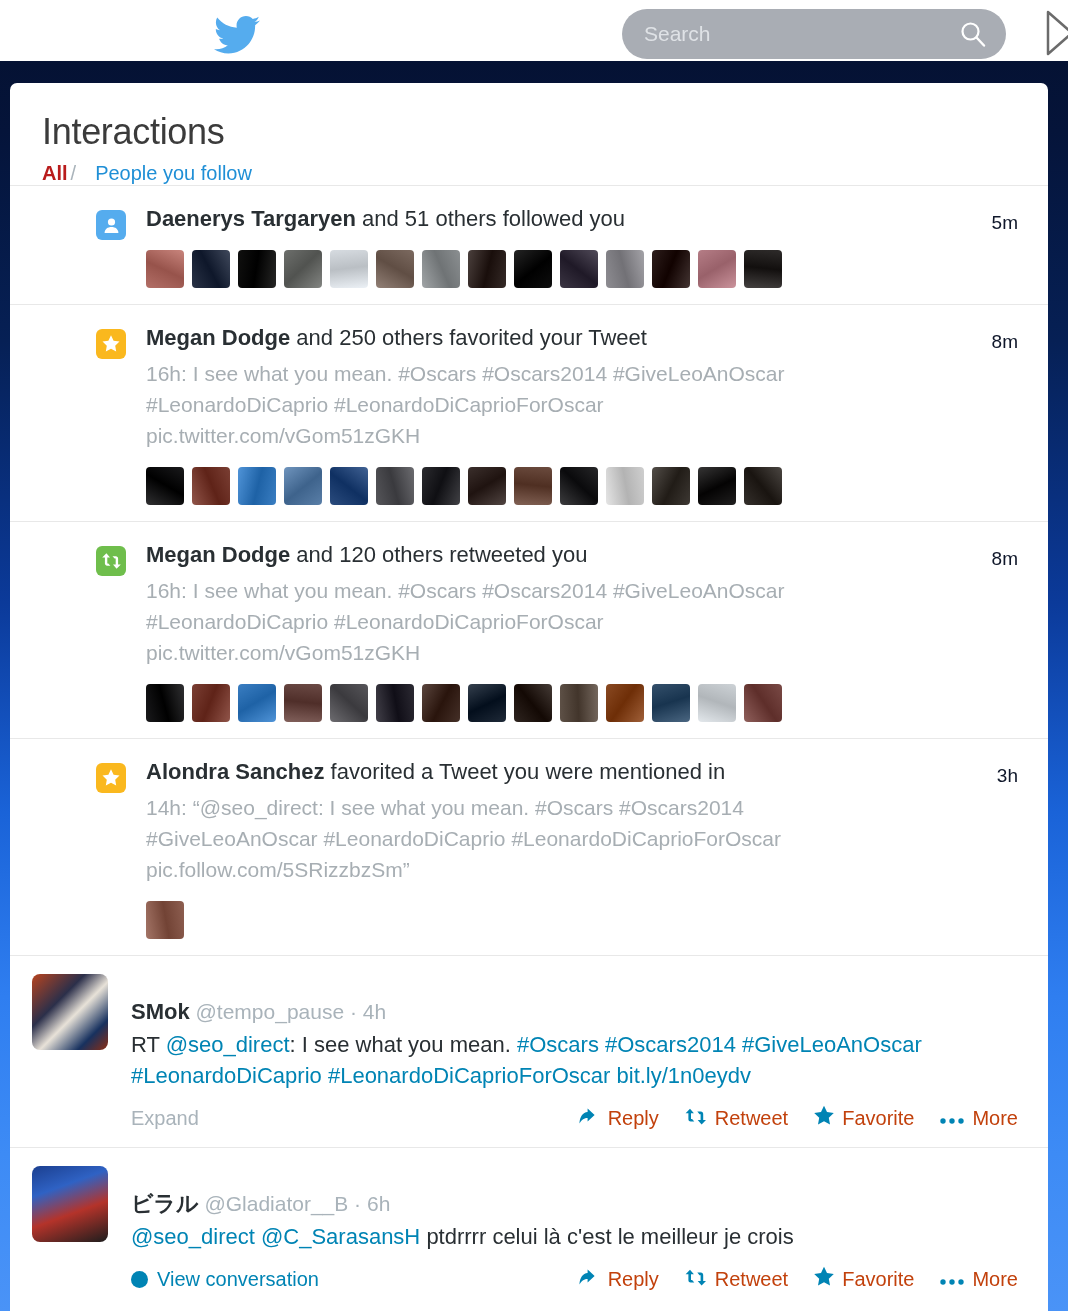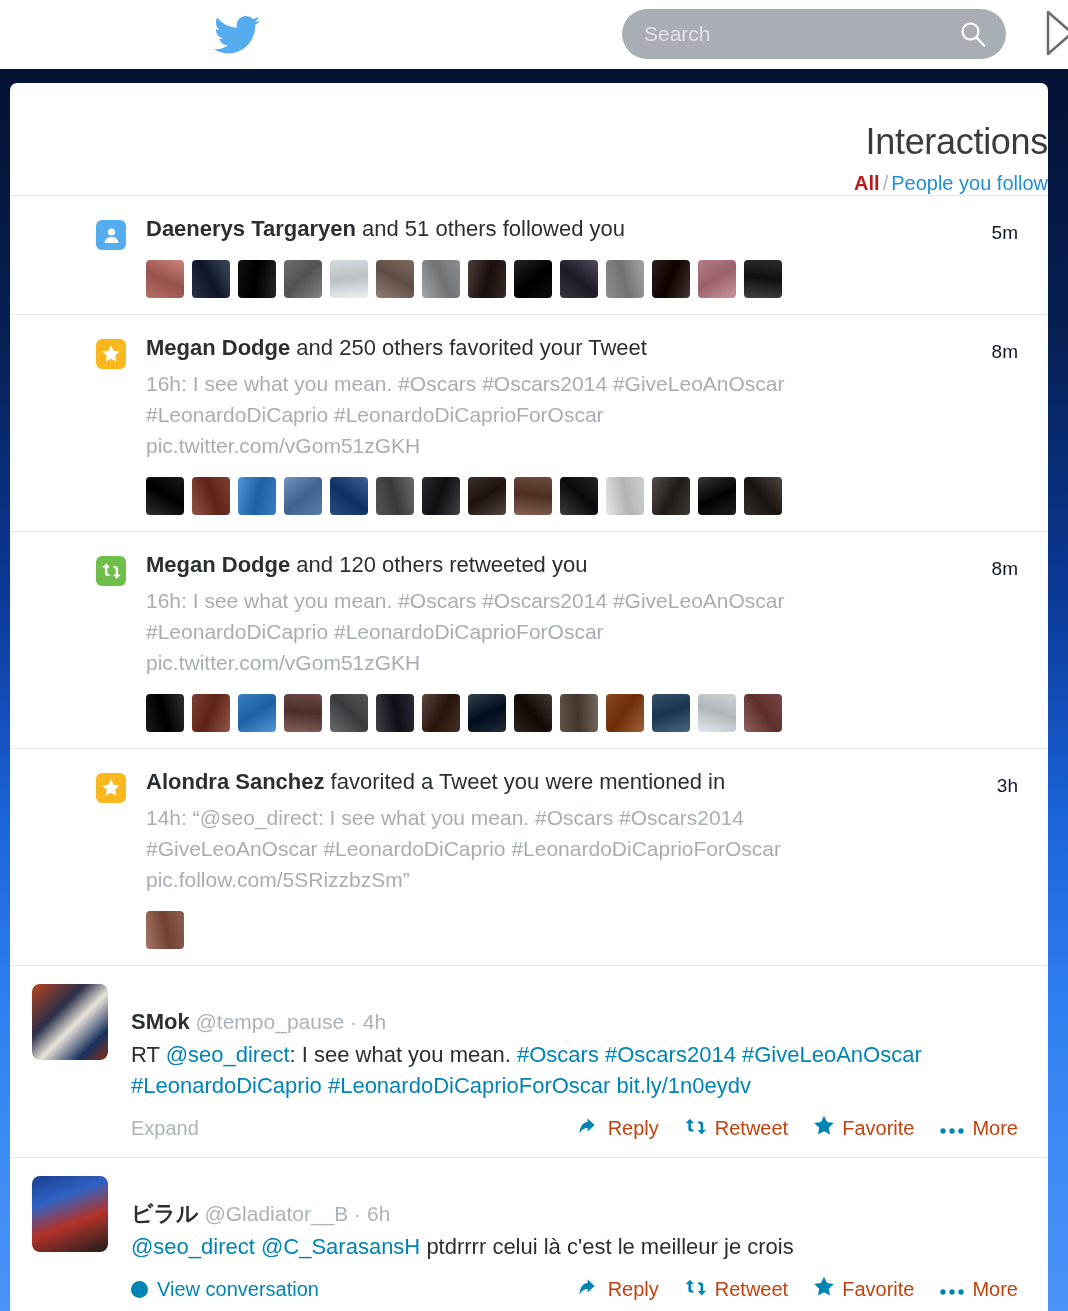"Search" .topbar { height: 69px -> 61px }
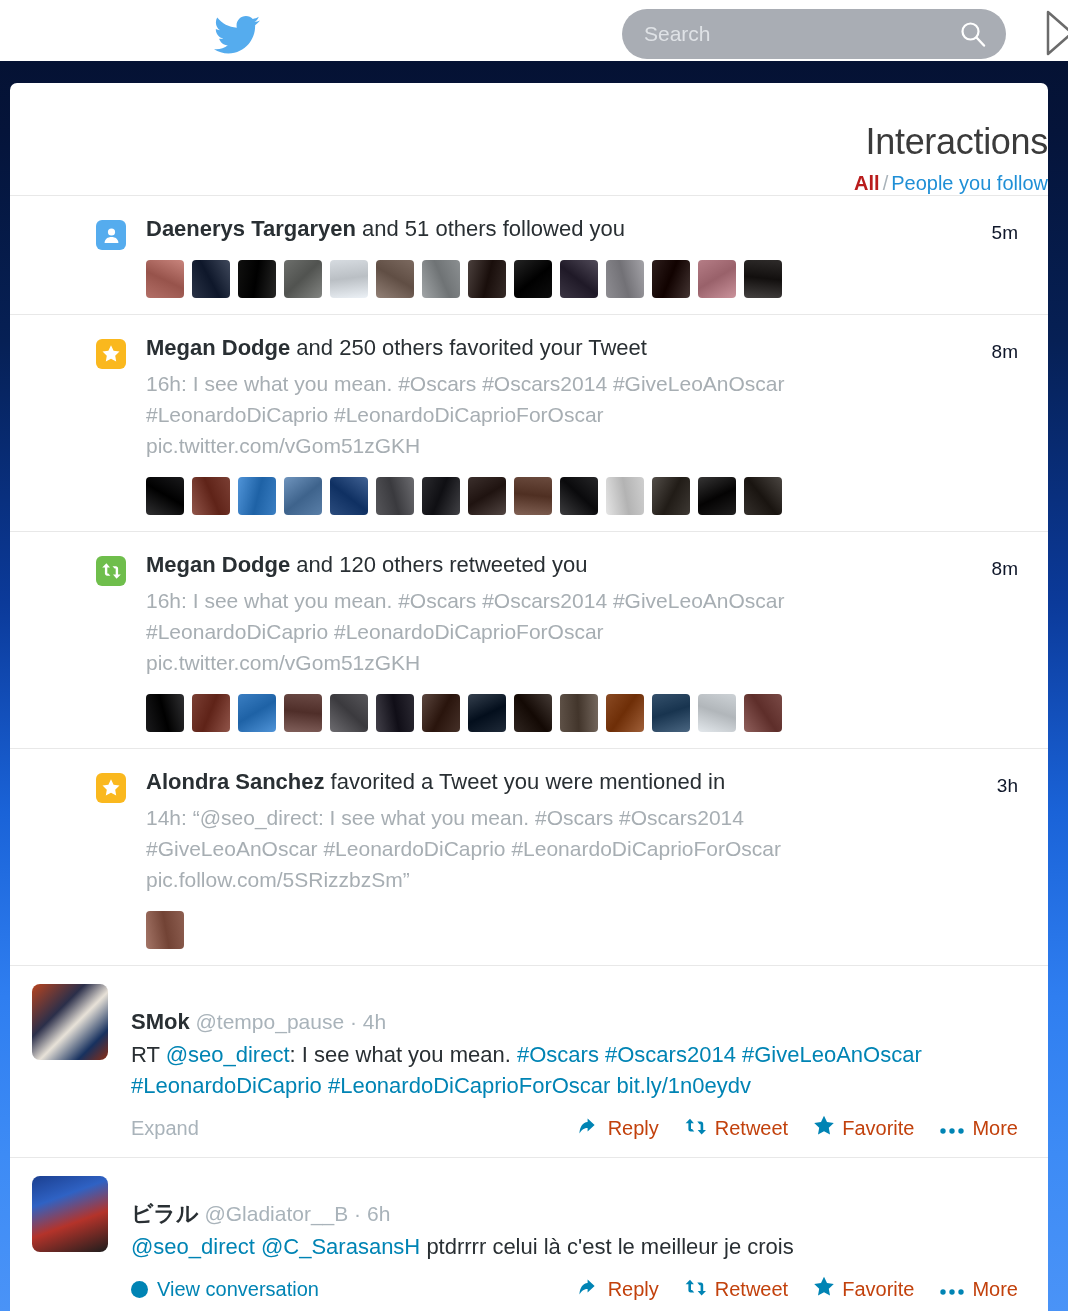"Interactions" .card-header { padding: 38px 0 0 32px -> 28px 0 0 32px; text-align: right -> none }
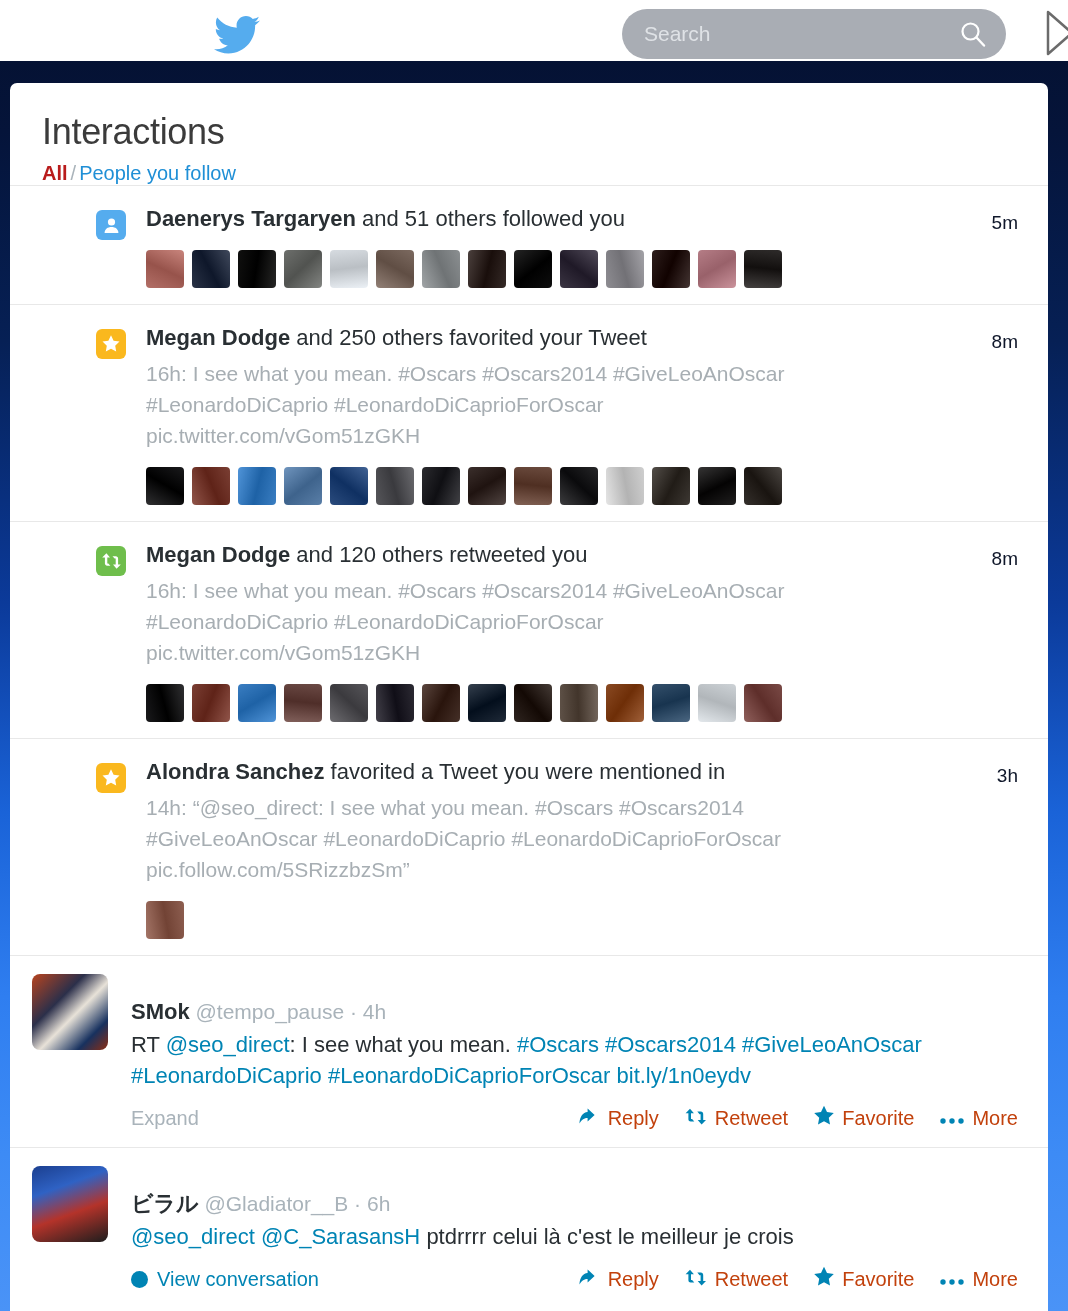"People you follow" .filter-follow { margin-left: none -> 16px }
